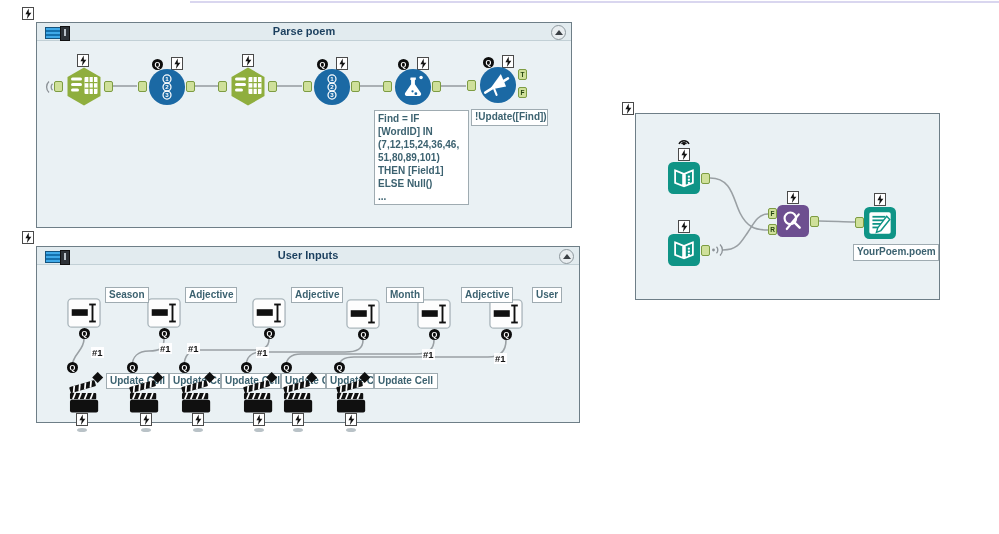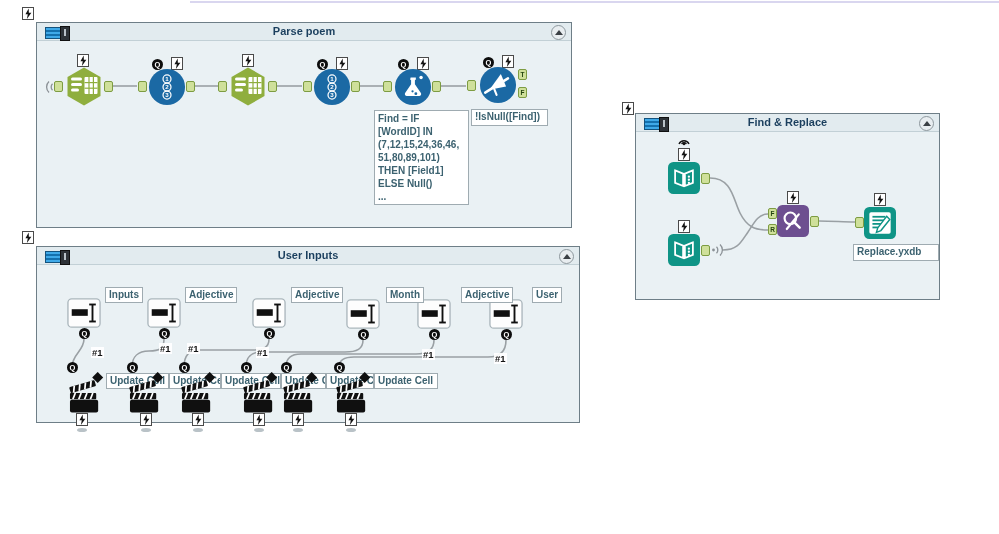"!IsNull([Find])" div.ann { text: IsNull -> Update }
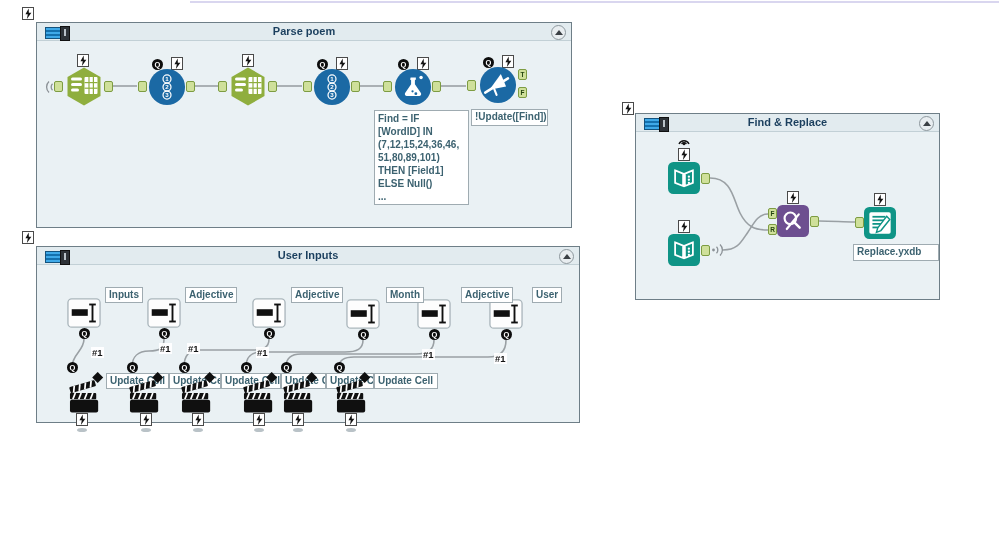"Find & Replace" div.c-header { html: <div> <span> <span> <i></i> </span> </span> <span>Find &amp; Replace</span> <span> <span></span> </span> </div> -> none }
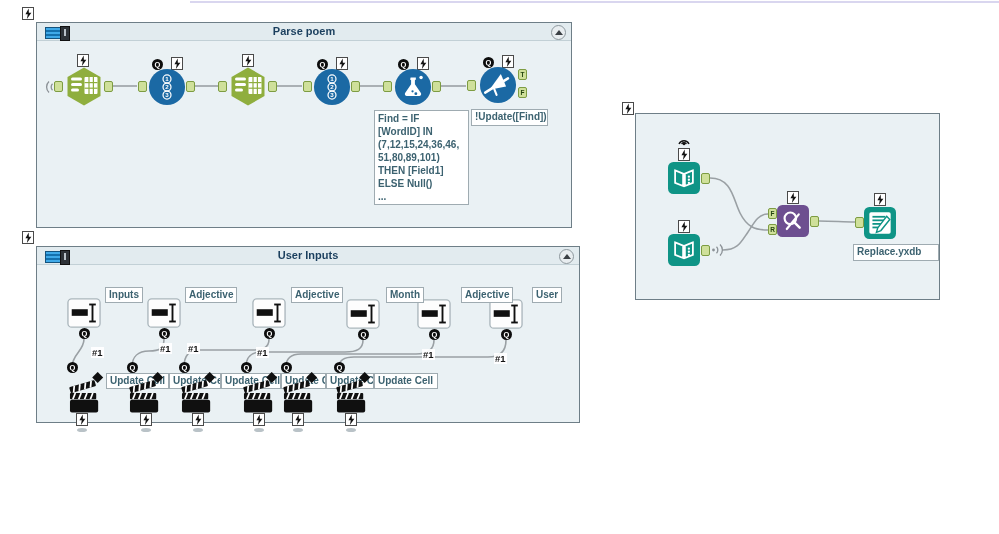"Replace.yxdb" div.ann { text: Replace.yxdb -> YourPoem.poem }
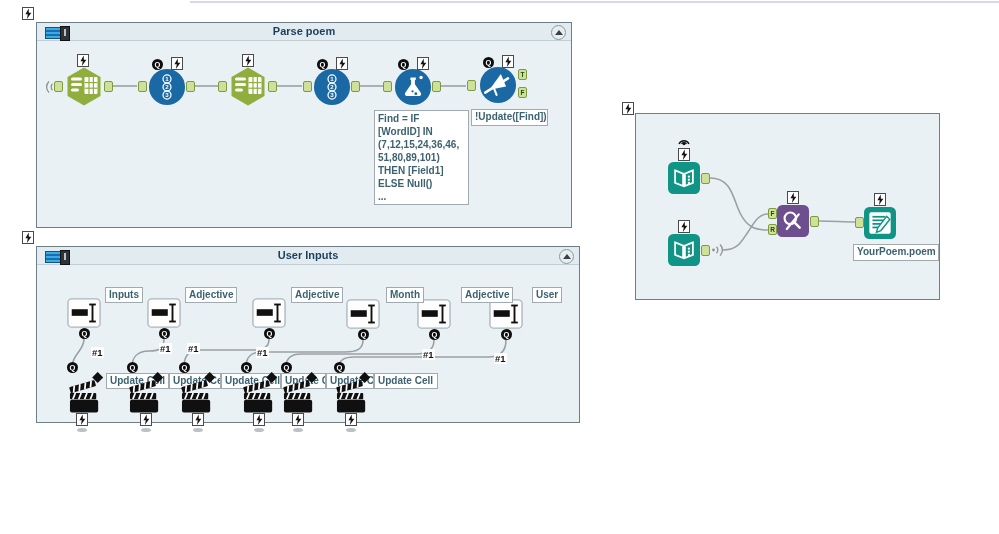"Inputs" div.ann { text: Inputs -> Season }
